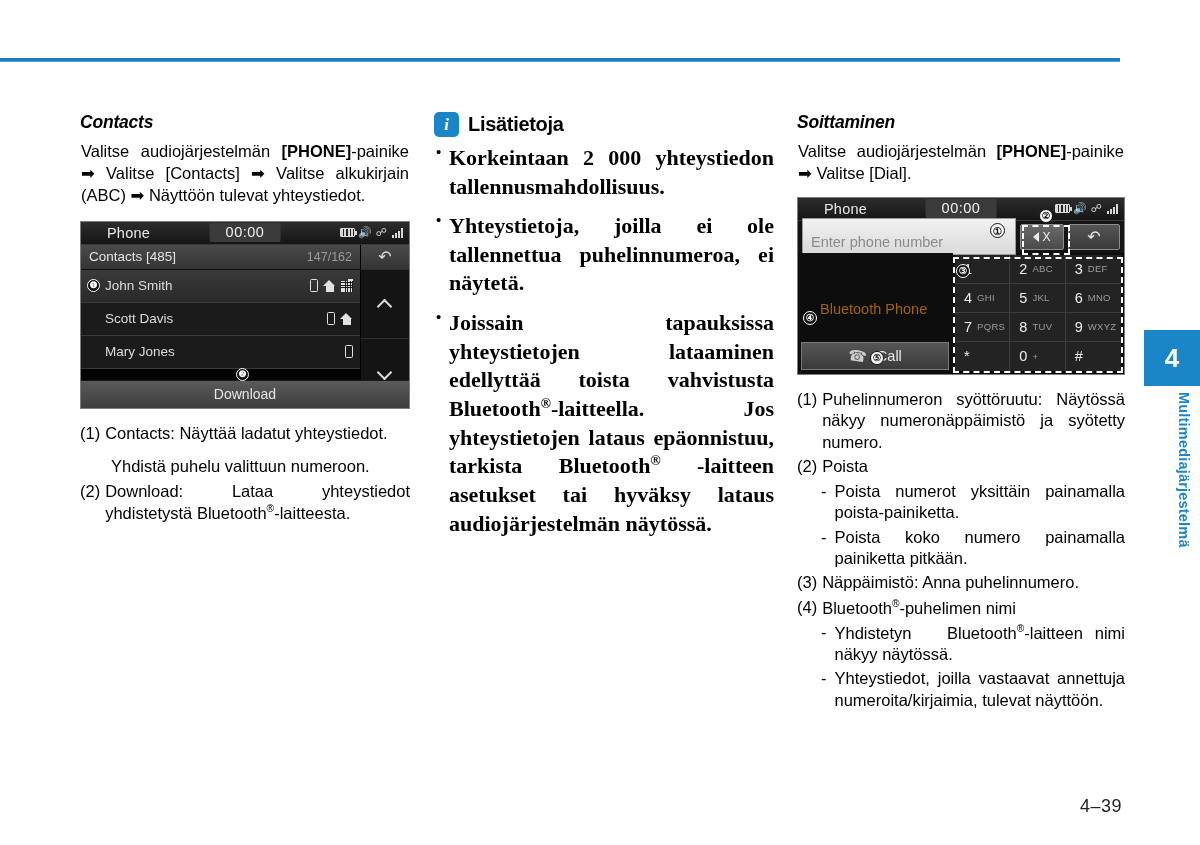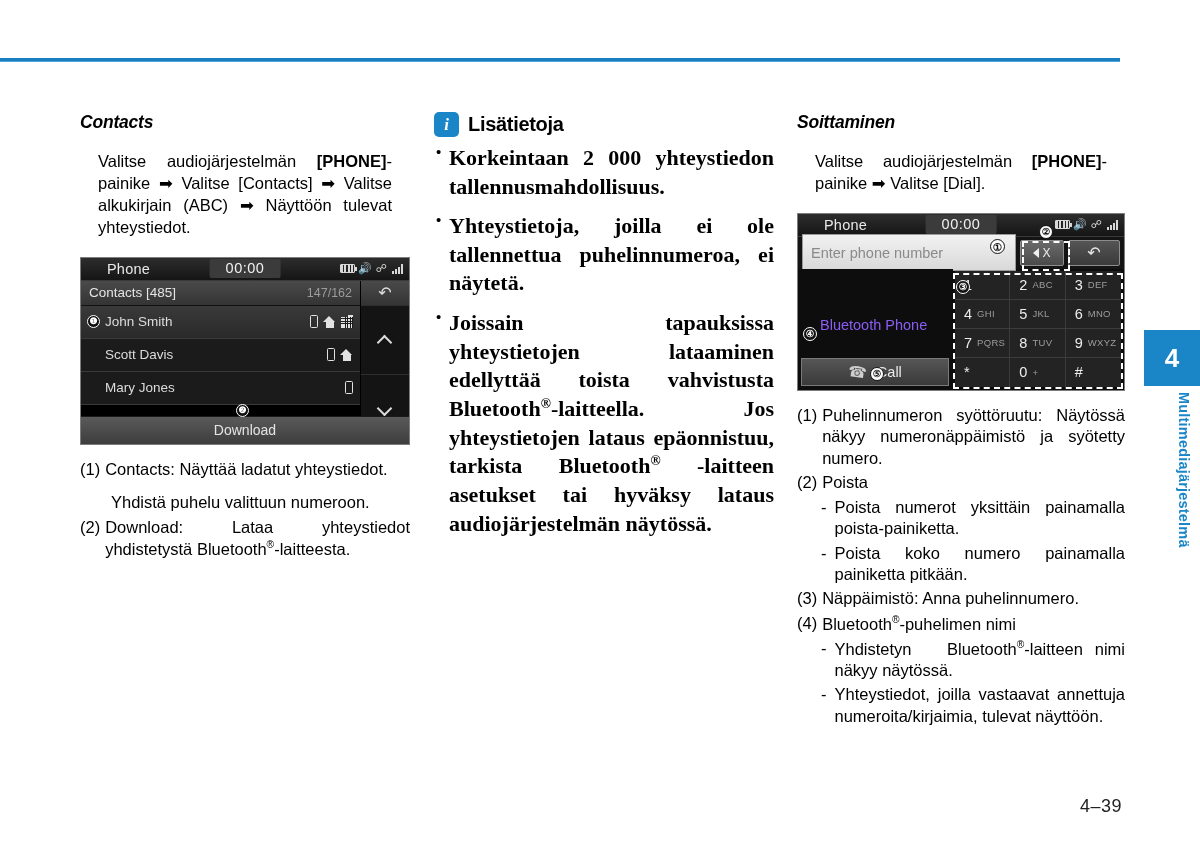"Valitse audiojärjestelmän" p.body-text { margin: 18px -> 1px }
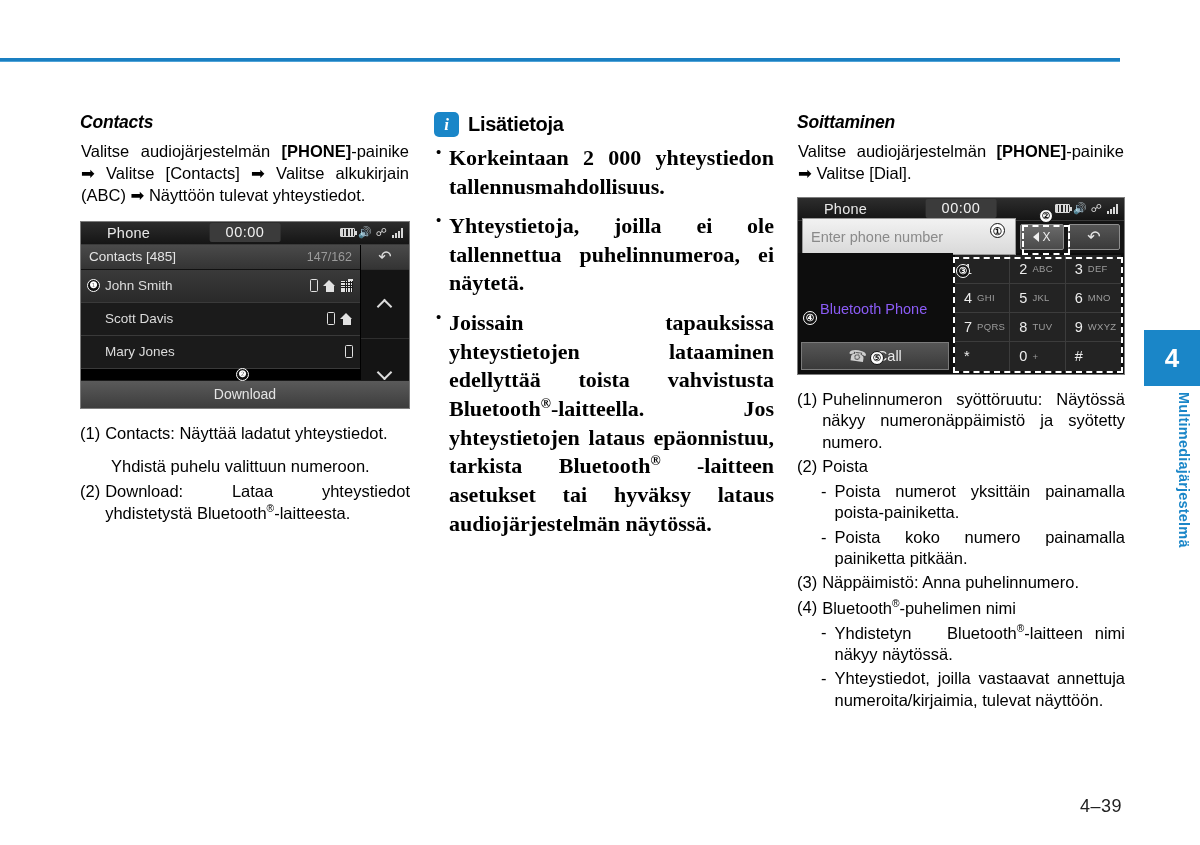"Enter phone number" .dial-input { align-items: center -> flex-start; padding: 0 8px -> 15px 8px }
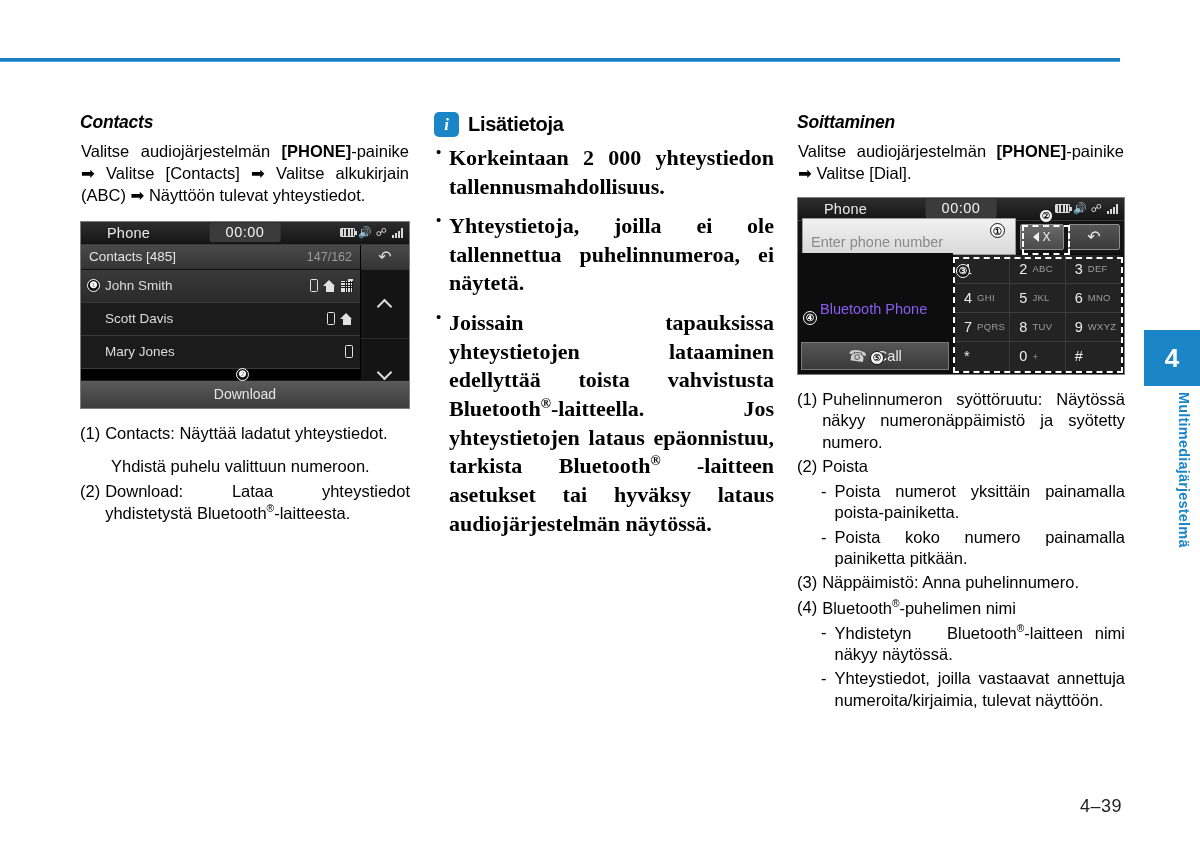"Bluetooth Phone" .bt-name { color: #8b5cf6 -> #a16207 }
